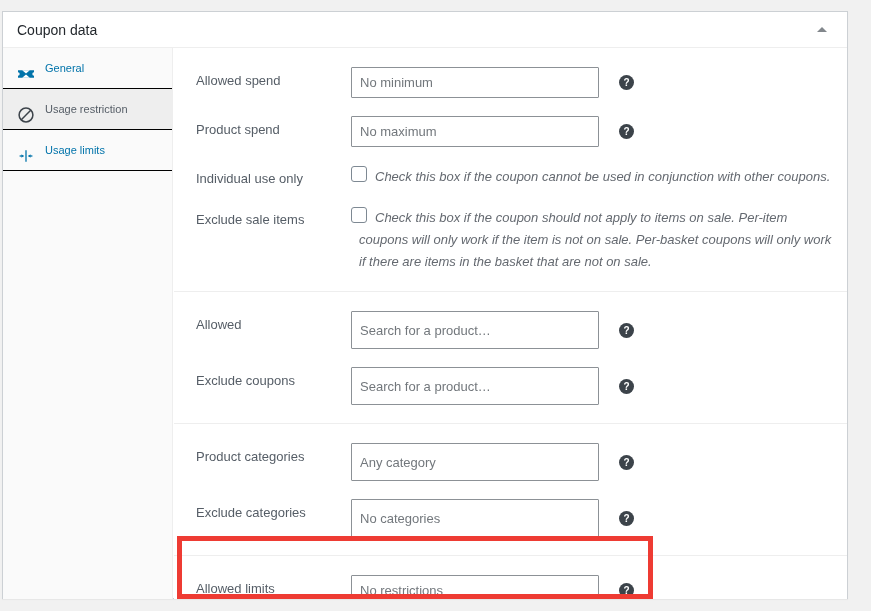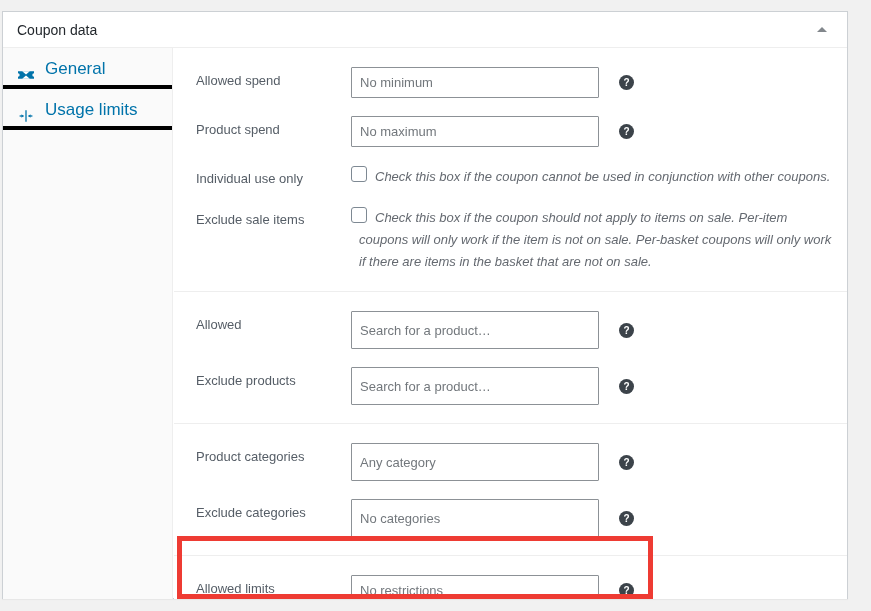"General" .tab { border-bottom: 4px solid #000000 -> 1px solid #000000; font-size: 17px -> 11px }
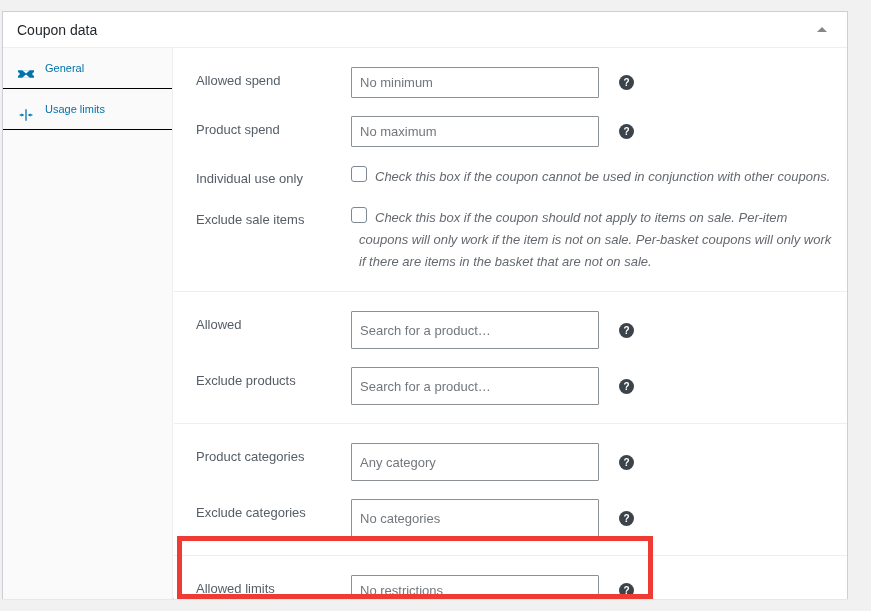"Usage restriction" li.tab { html: none -> <li> <span> <svg> <circle></circle> <line></line> </svg> </span> <span>Usage restriction</span> </li> }
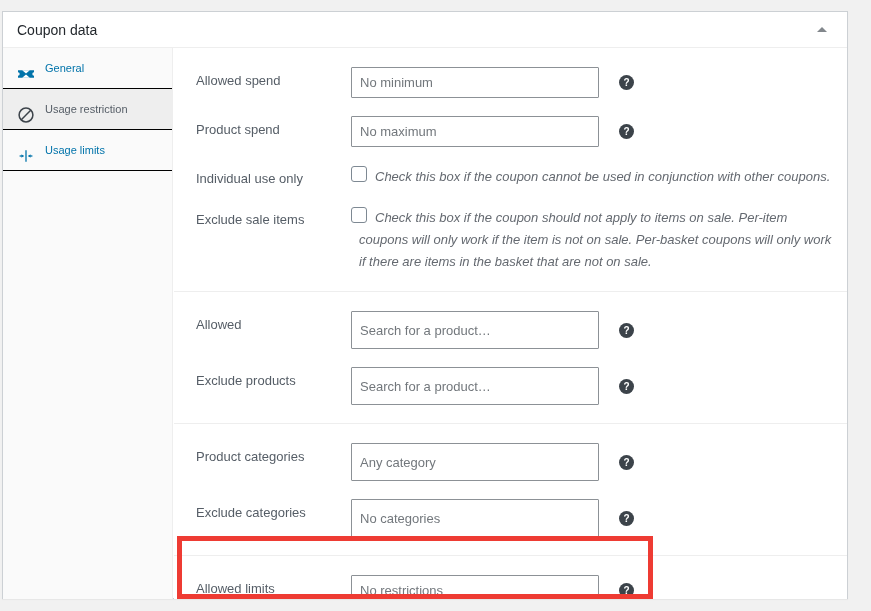"Exclude products" label.field-label { text: products -> coupons }
